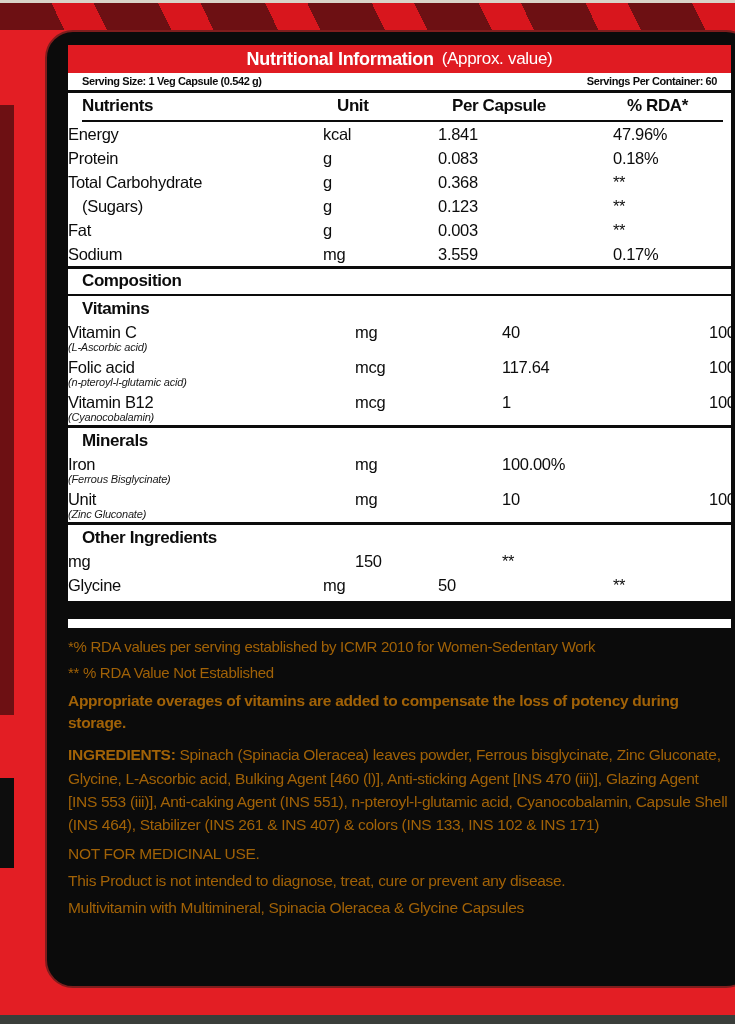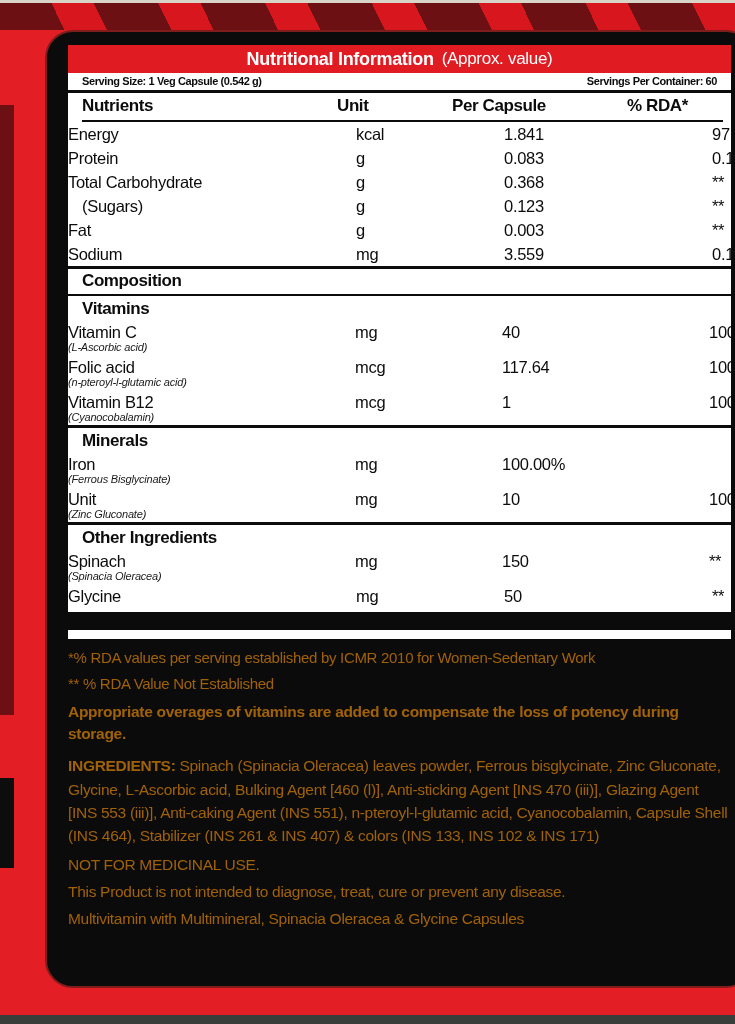"Energy" .nrow { gap: 33px -> none }
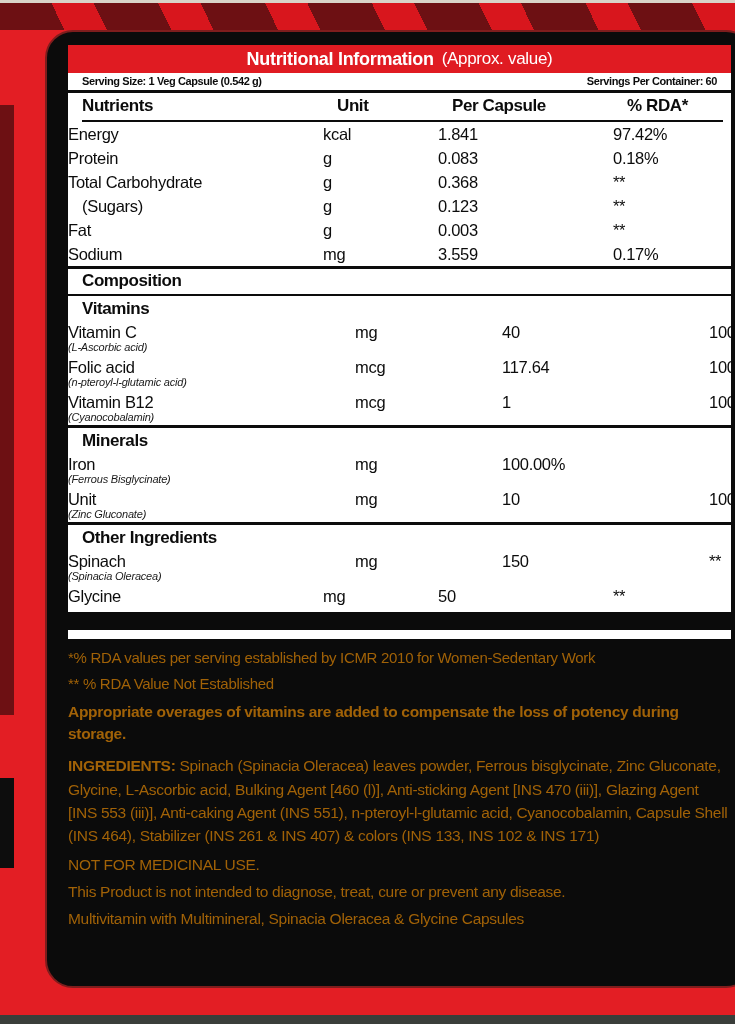"97.42%" span.cell { text: 97.42% -> 47.96% }
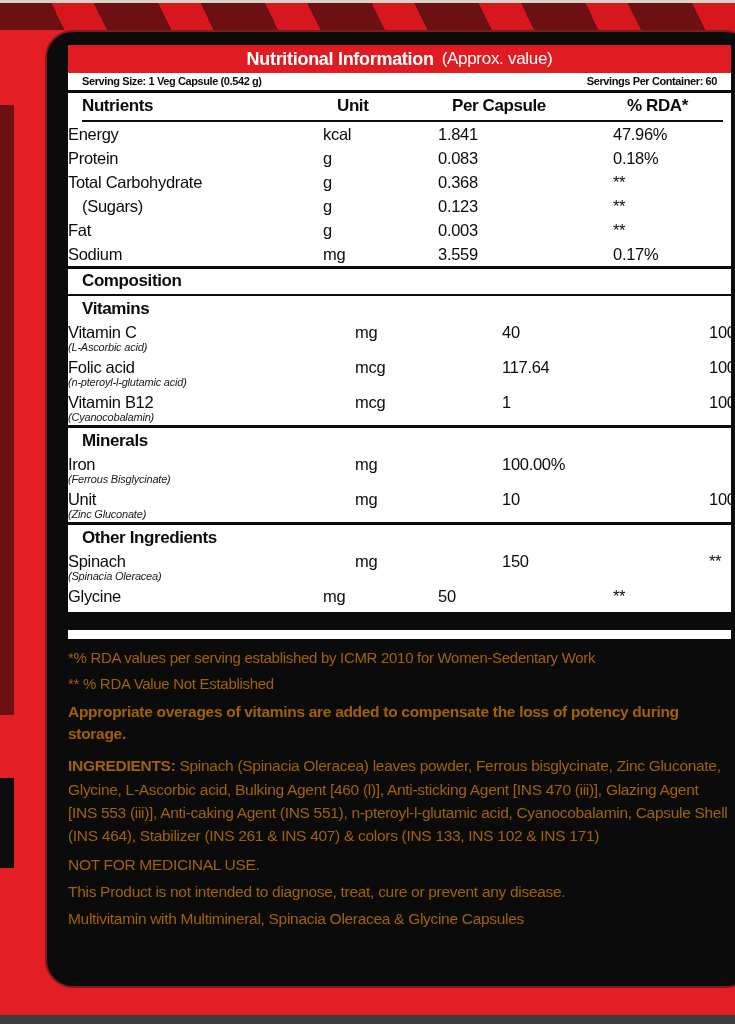"Spinach" span { html: <span> <div>Spinach</div> <div>(Spinacia Oleracea)</div> </span> -> none }
